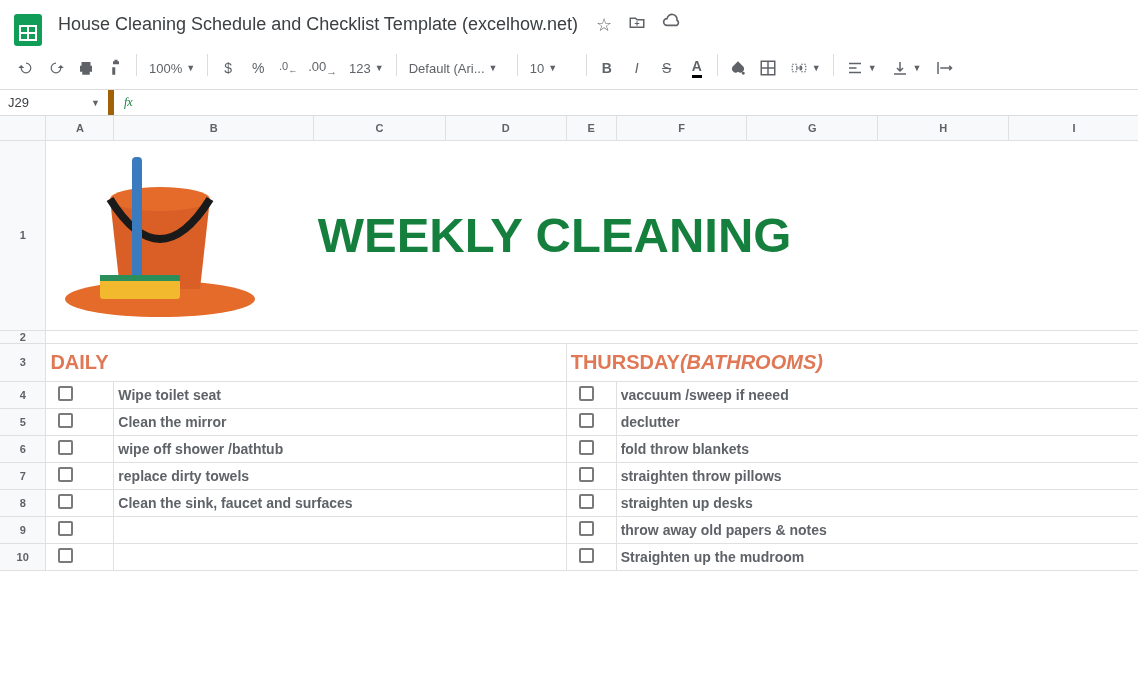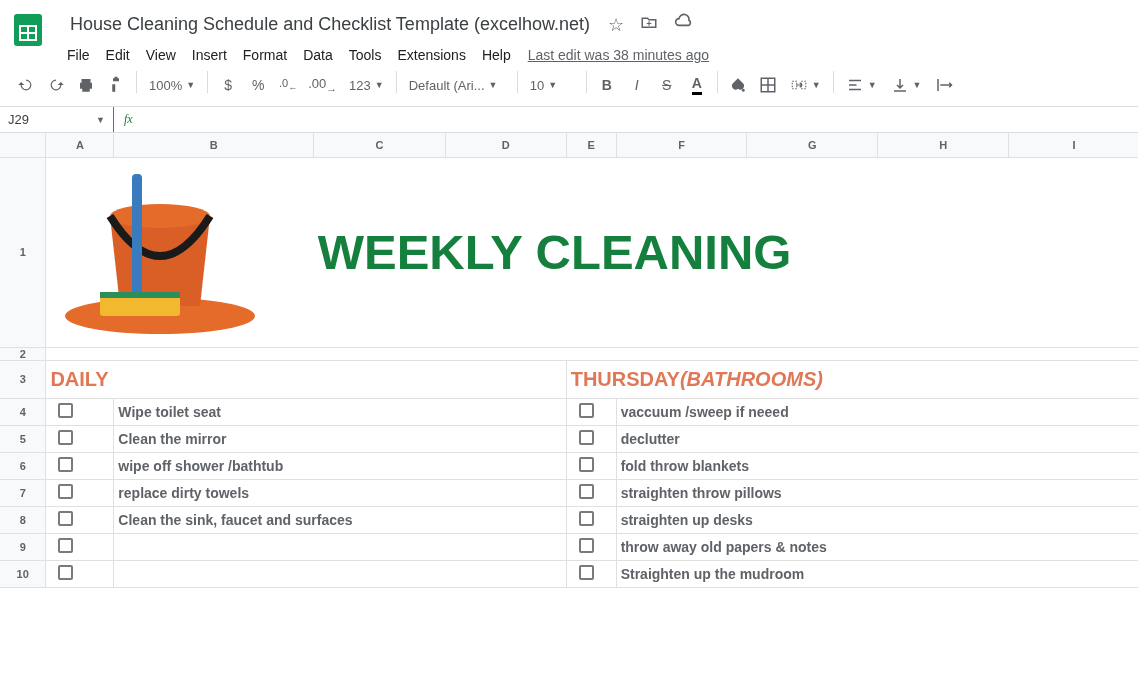"House Cleaning Schedule and Checklist" .header { gap: 16px -> 4px }
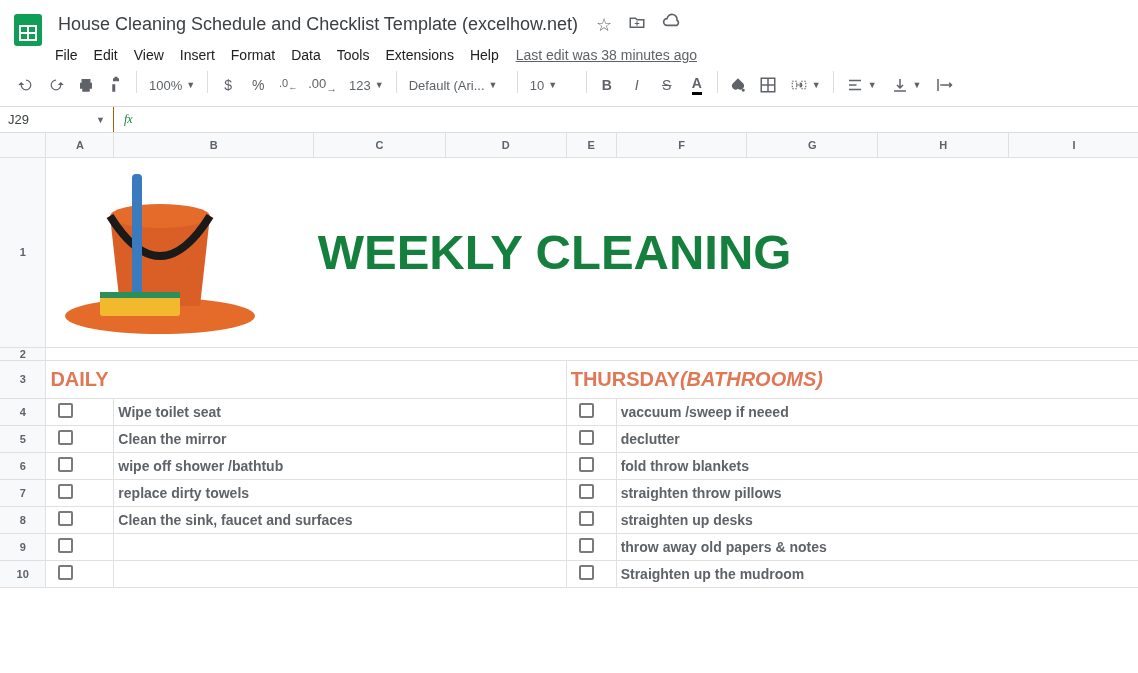"File" div.menubar { html: <div> <span>File</span> <span>Edit</span> <span>View</span> <span>Insert</span> <span>Format</span> <span>Data</span> <span>Tools</span> <span>Extensions</span> <span>Help</span> <span>Last edit was 38 minutes ago</span> </div> -> none }
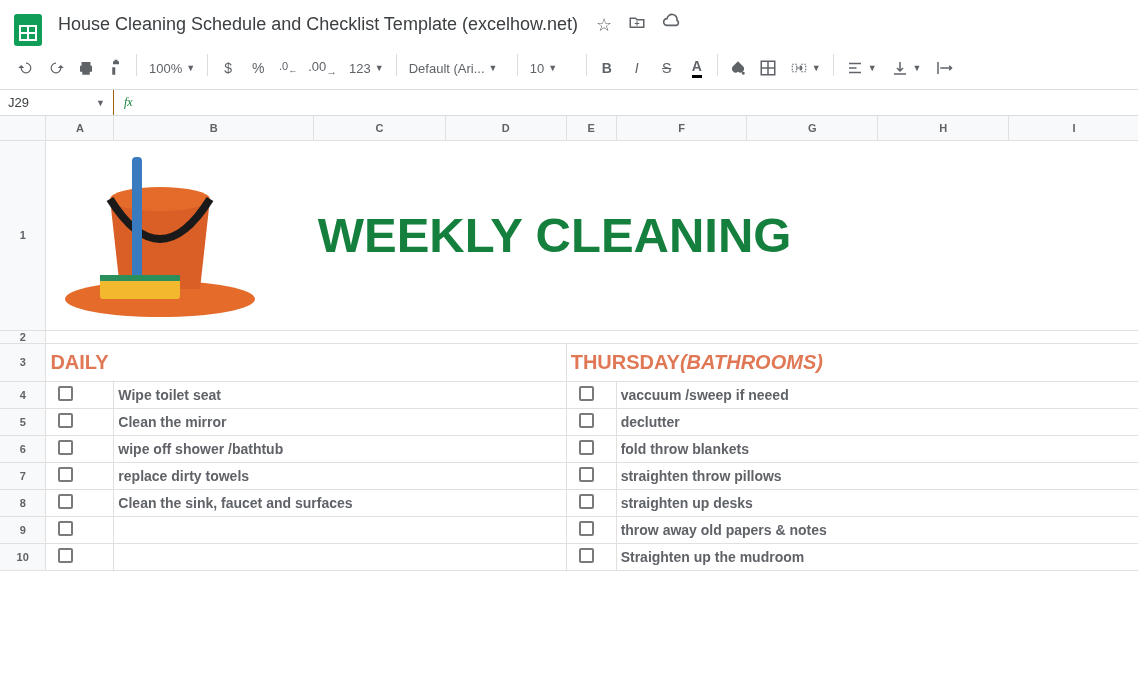"J29" .name-box { border-right: 1px solid #a16207 -> 6px solid #a16207 }
